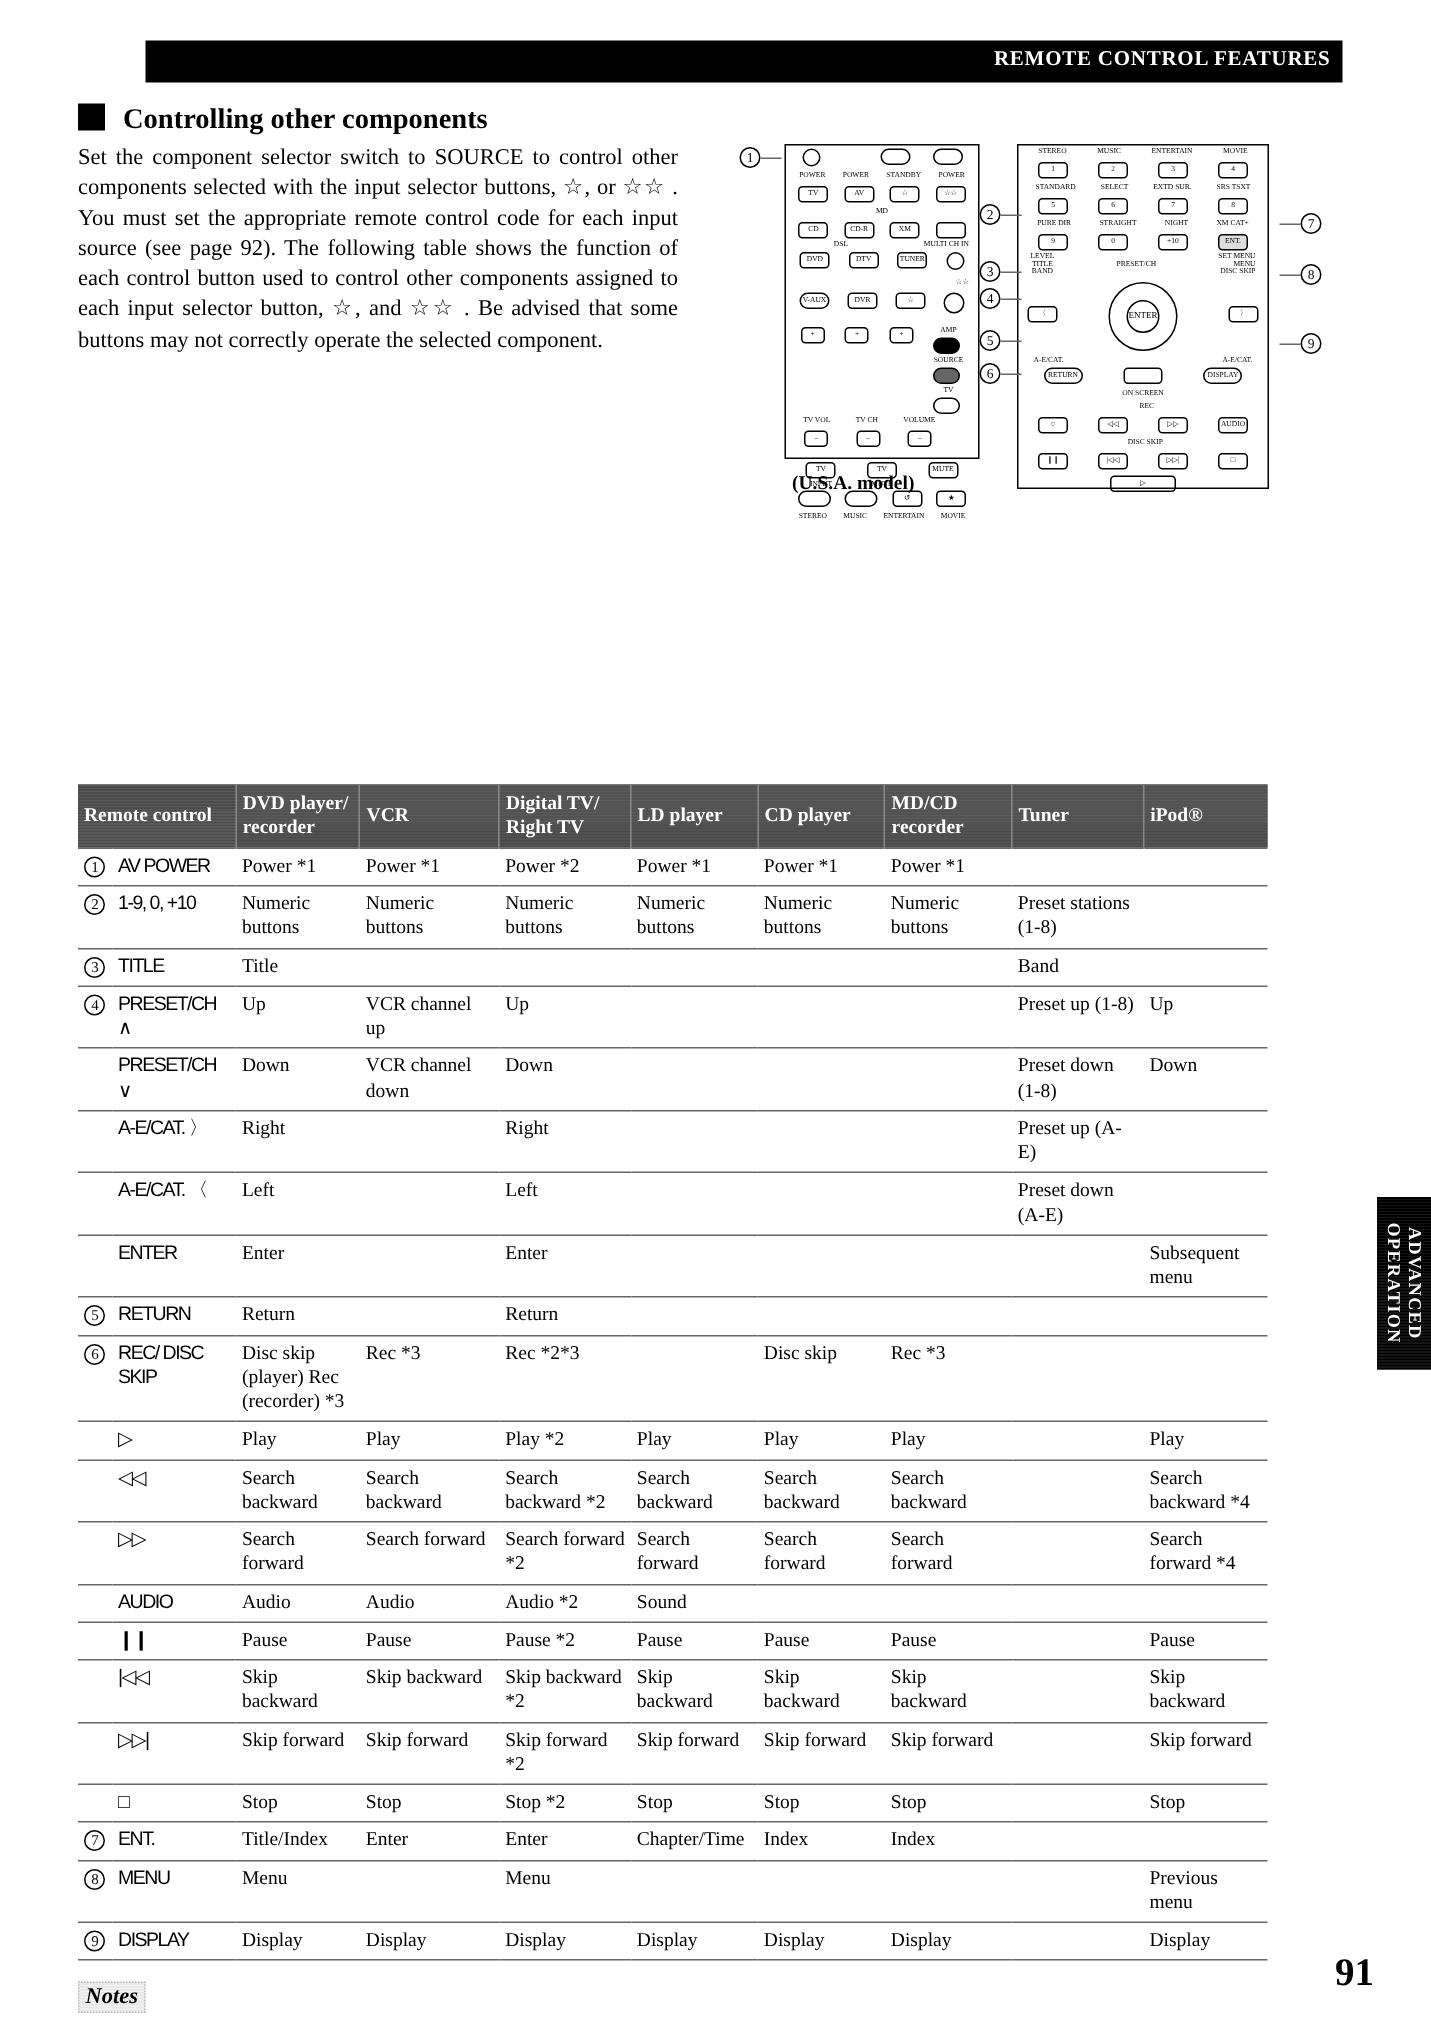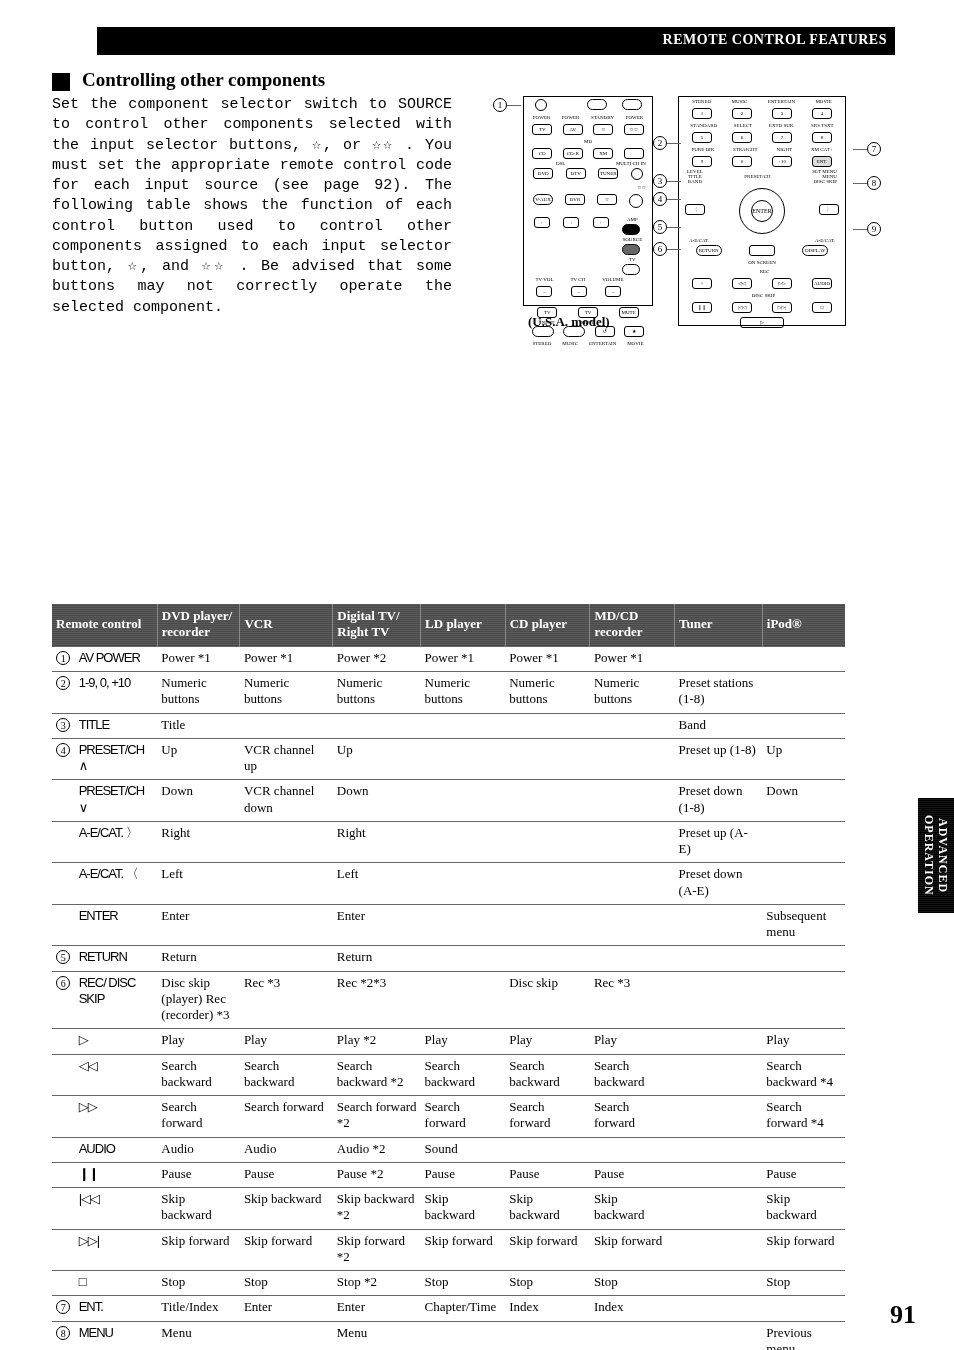"Controlling other components" .section-title { align-items: flex-end -> flex-start }
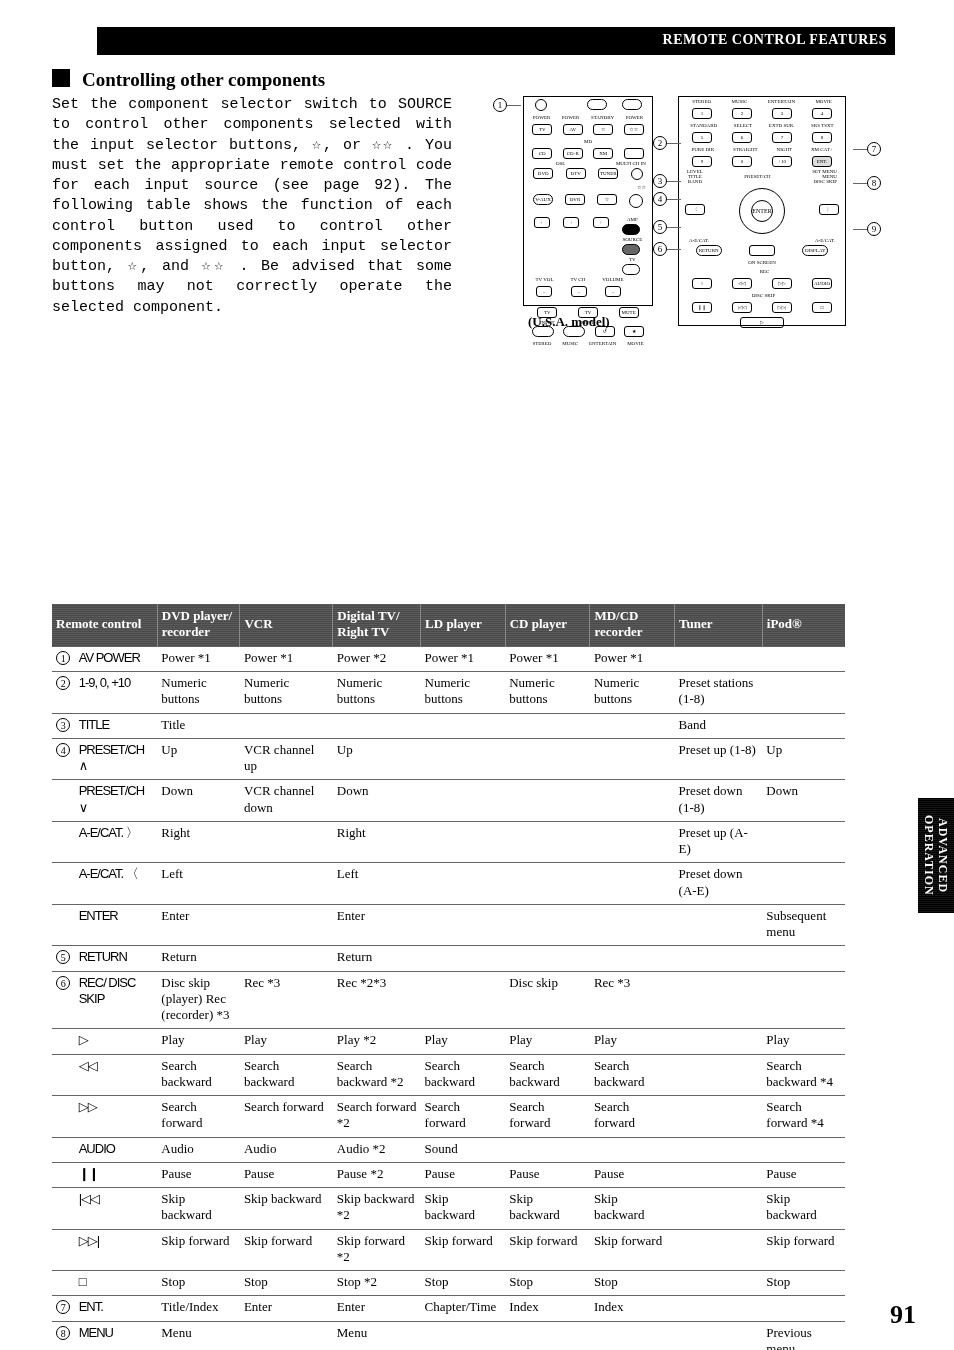"Set the component selector switch" .intro { font-family: Liberation Mono, monospace -> none }
